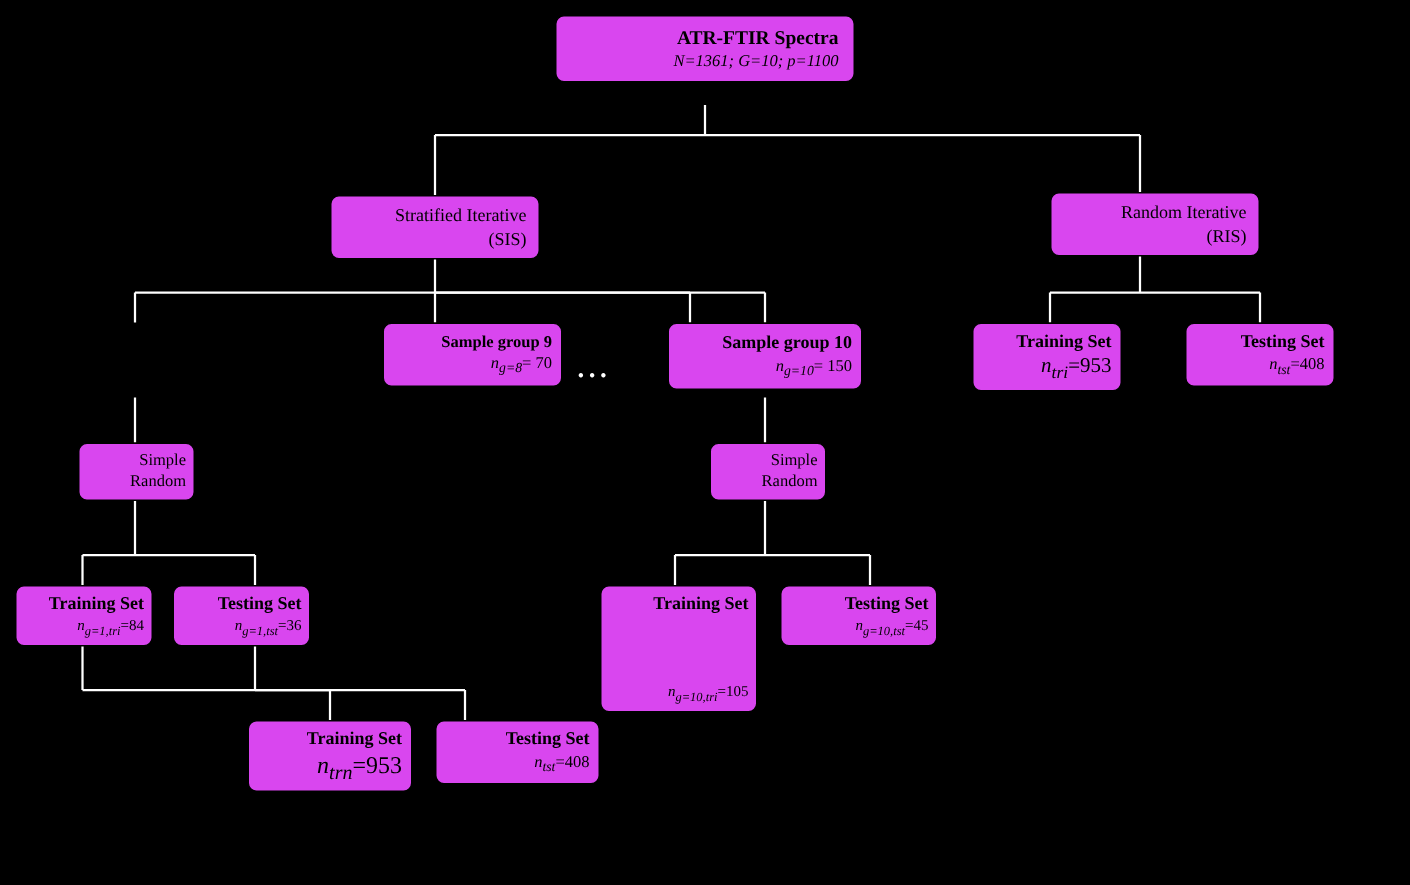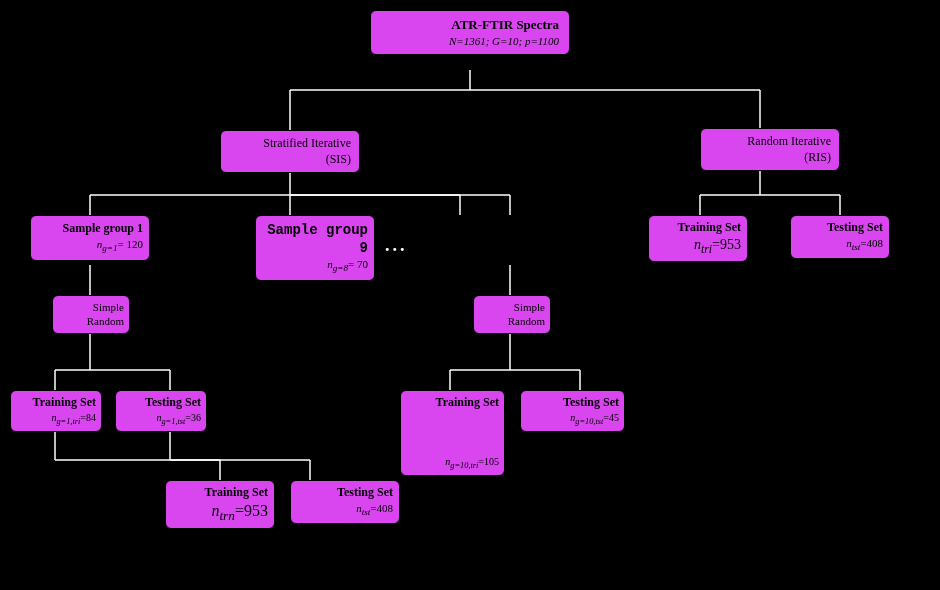"Sample group 1" div.box { html: <div> <div>Sample group 1</div> <div><em>n<sub>g=1</sub></em>= 120</div> </div> -> none }
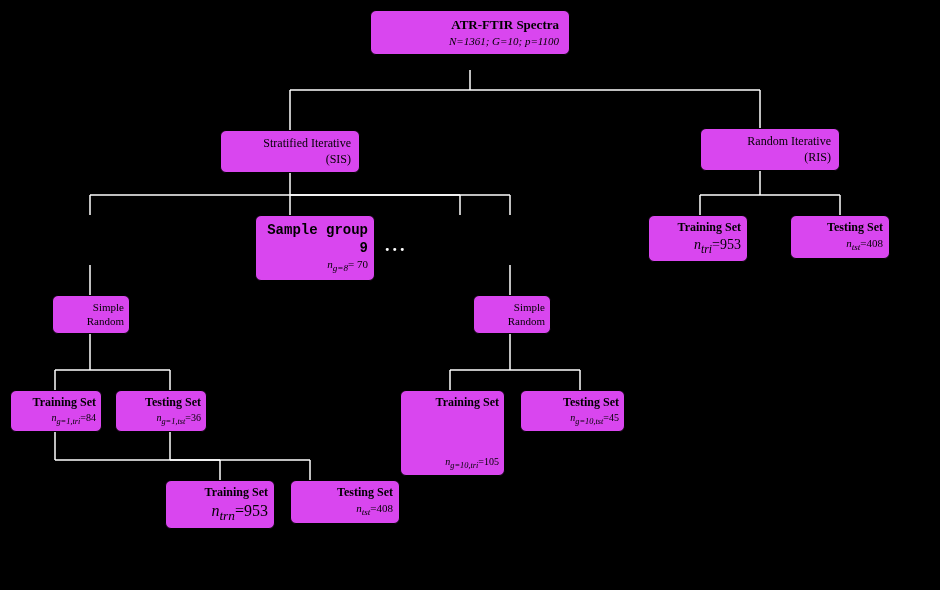"Sample group 9" div { font-family: Liberation Mono, monospace -> none; font-size: 14px -> 11px }
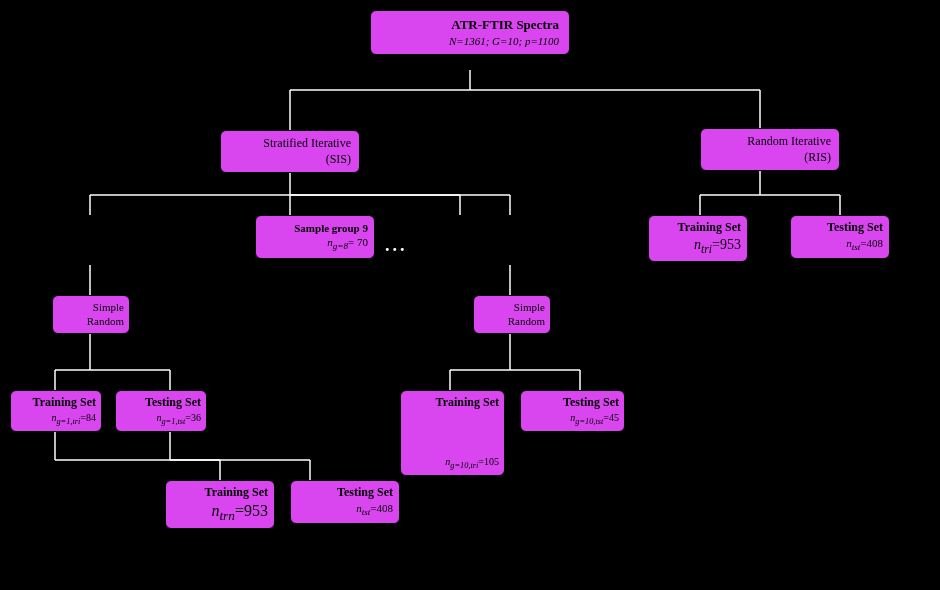"Sample group 10" div.box { html: none -> <div> <div>Sample group 10</div> <div><em>n<sub>g=10</sub></em>= 150</div> </div> }
